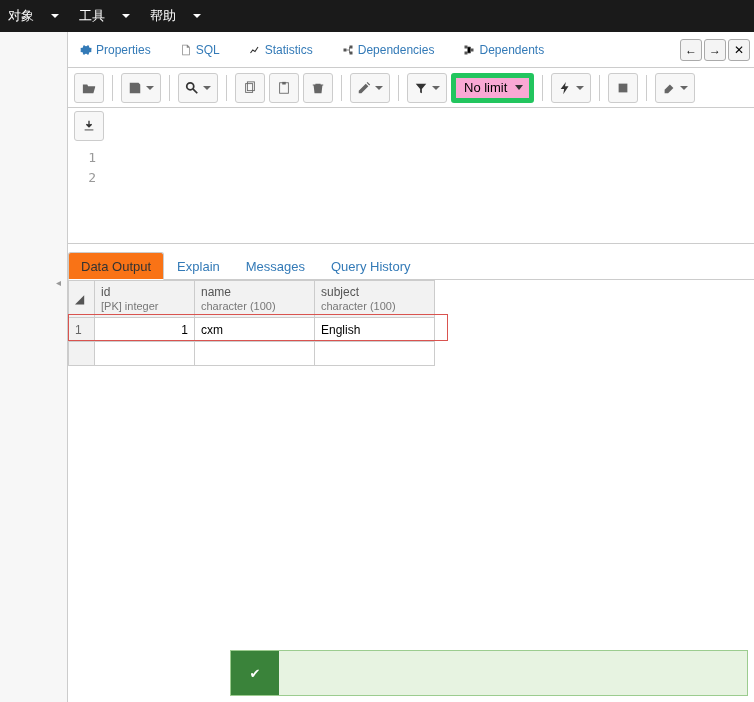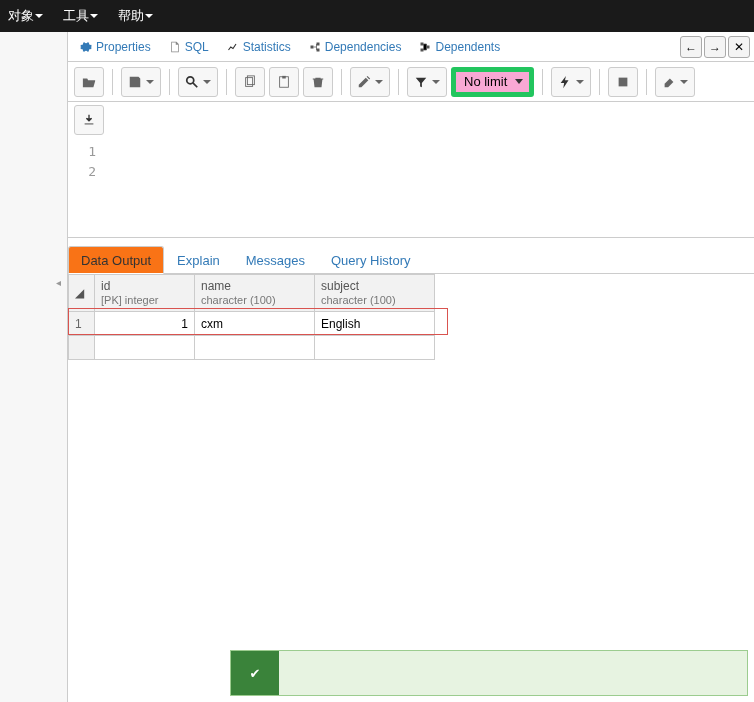"对象" .menubar-item { gap: 1px -> 17px }
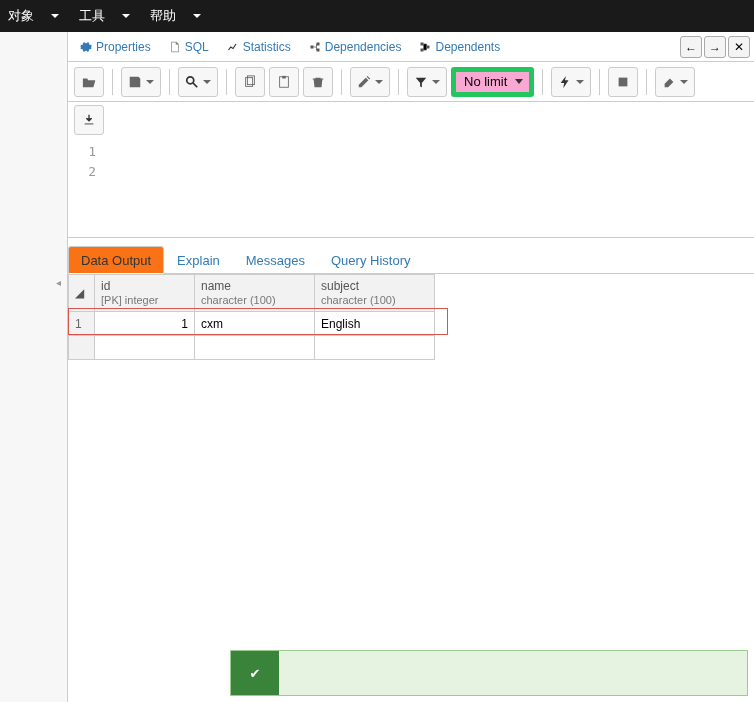"Properties" .tabbar { gap: 2px -> 13px; height: 30px -> 36px }
